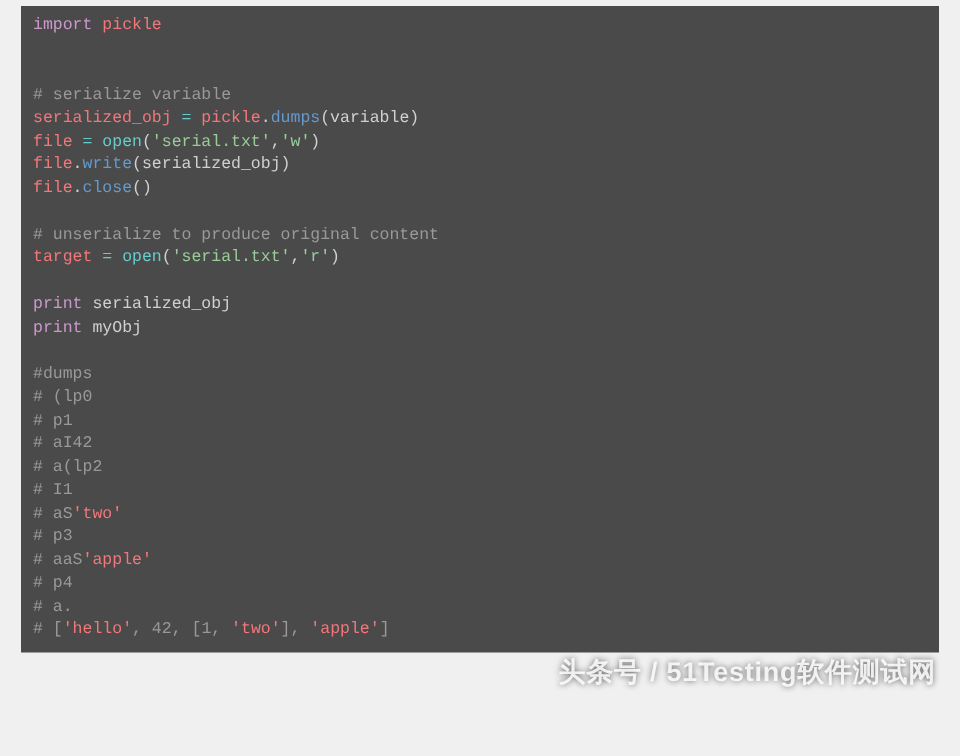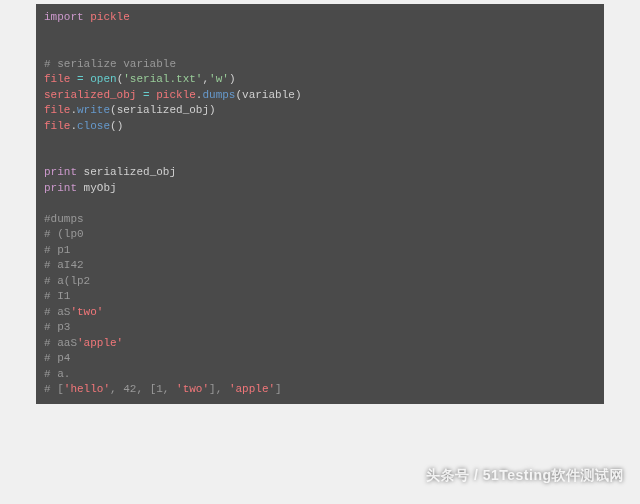"import pickle" .code-block { width: 568px -> 612px }
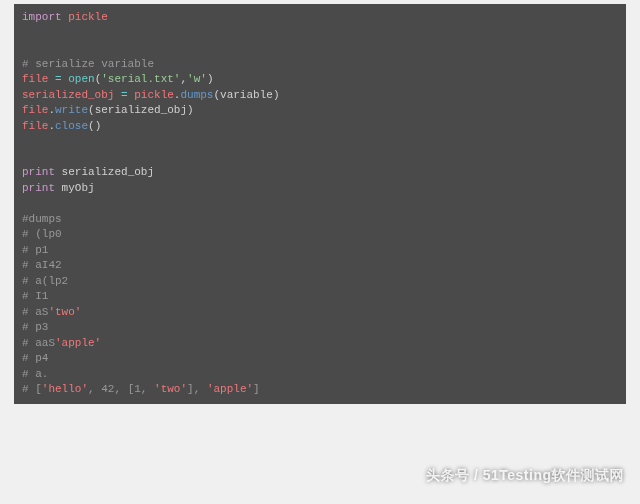"file = open('serial.txt','w')" div.line { order: before "serialized_obj = pickle.dumps(variable)" -> after "serialized_obj = pickle.dumps(variable)" }
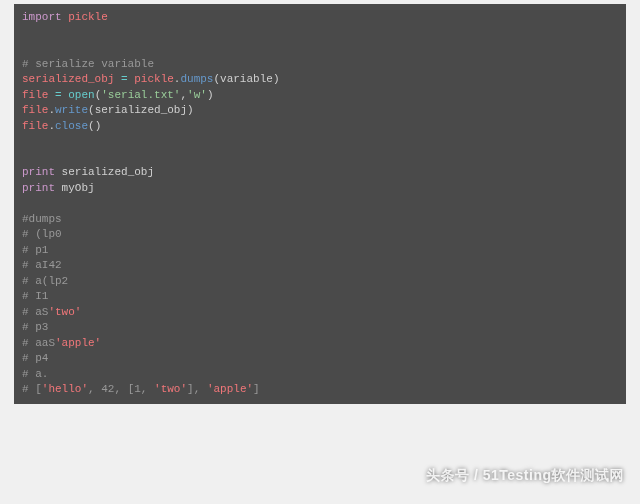"# unserialize to produce original" div.line { html: none -> <div><span># unserialize to produce original content</span></div> }
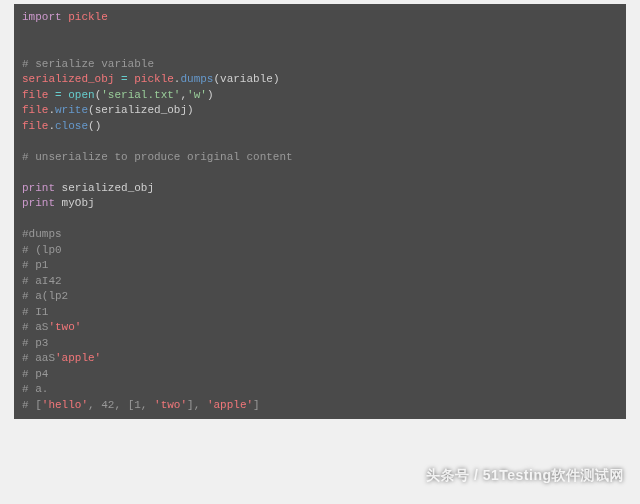"target = open('serial.txt','r')" div.line { html: none -> <div><span>target</span><span> = </span><span>open</span><span>(</span><span>'serial.txt'</span><span>,</span><span>'r'</span><span>)</span></div> }
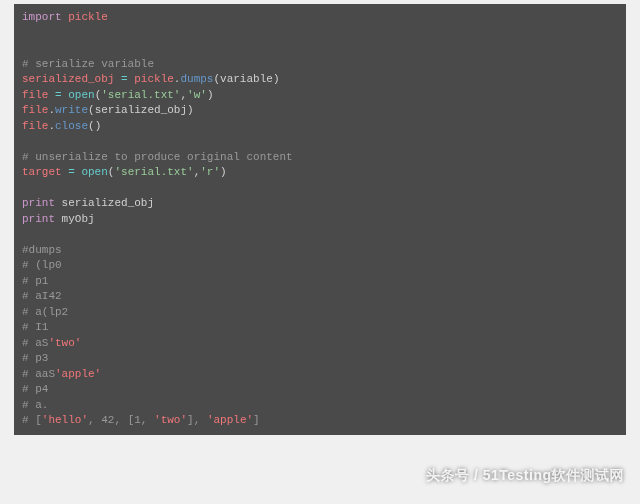"头条号 / 51Testing软件测试网" .watermark { bottom: 19px -> 44px; font-size: 14px -> 18px }
